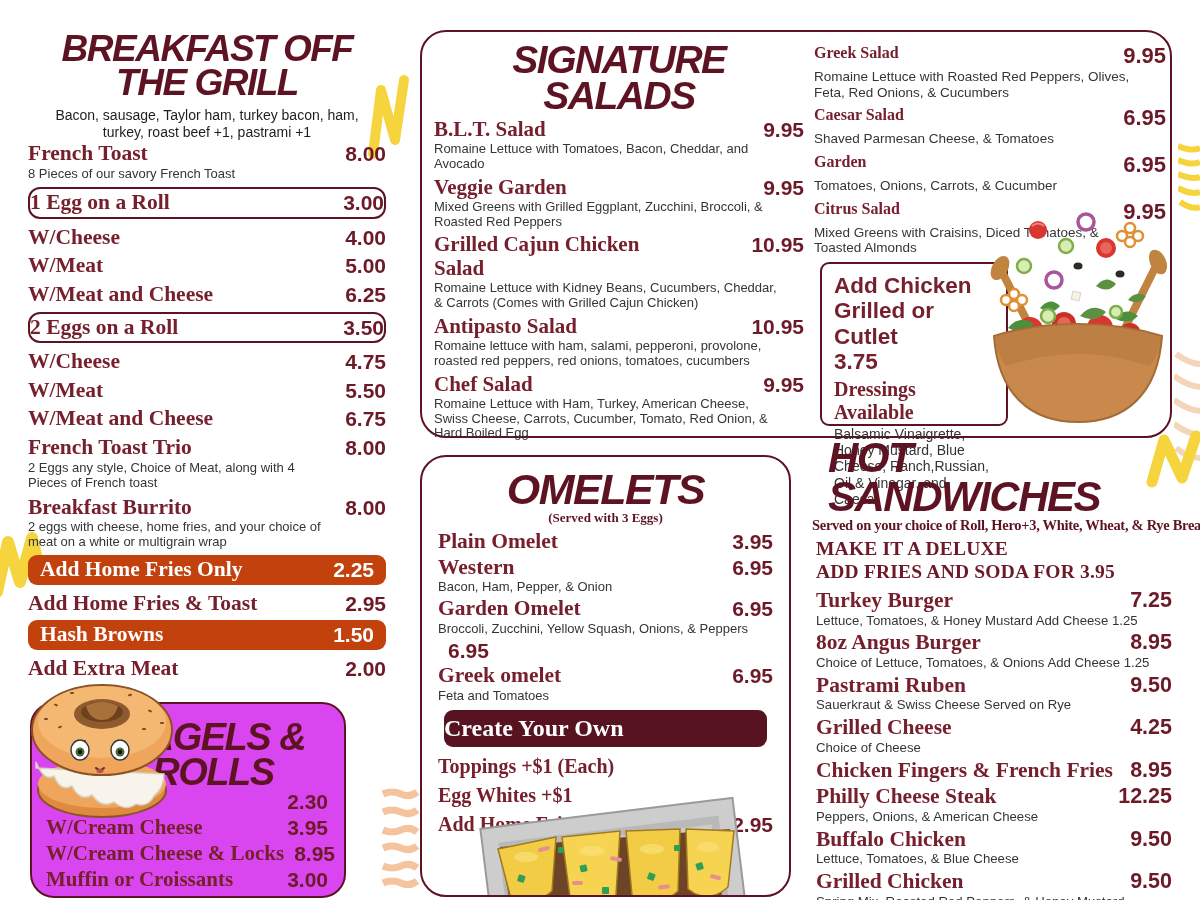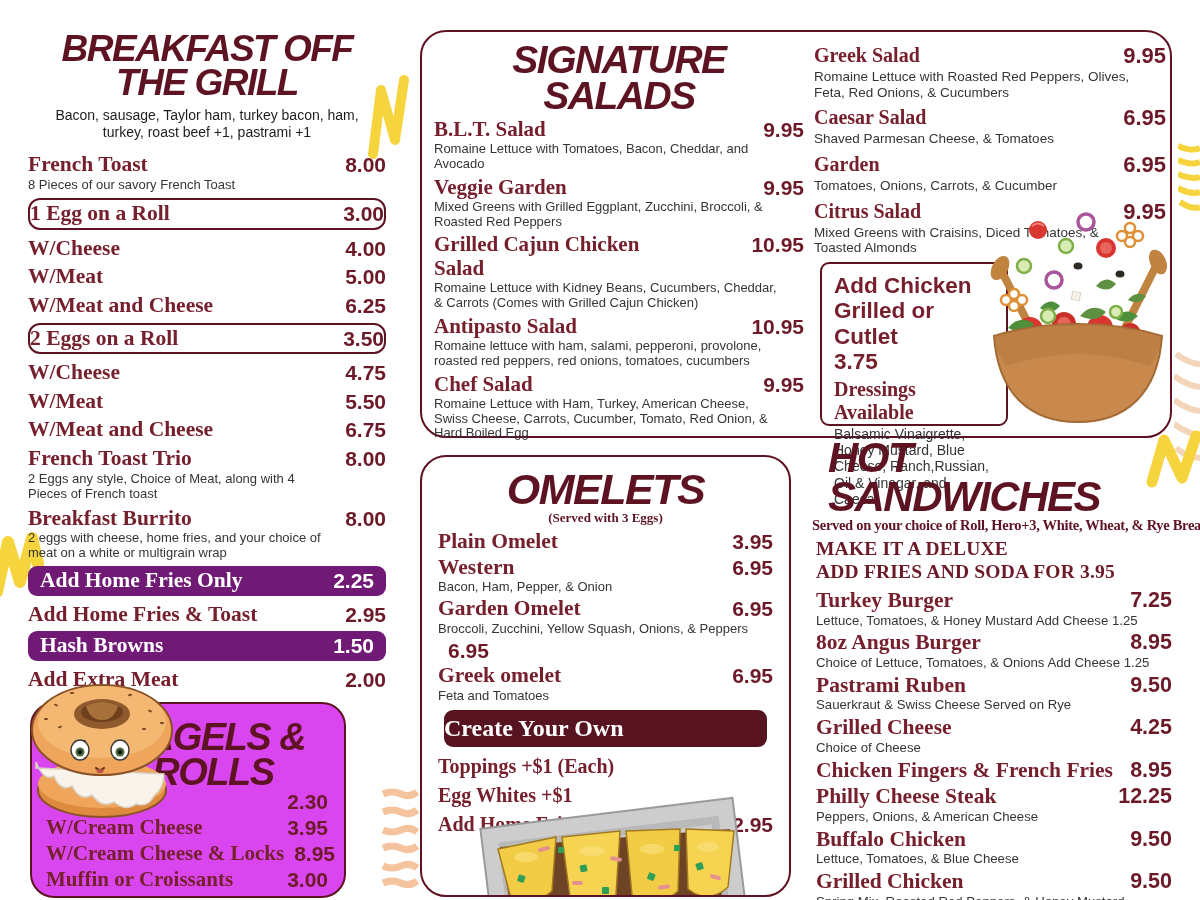"Greek Salad" .side .mi-name { font-size: 20px -> 16px }
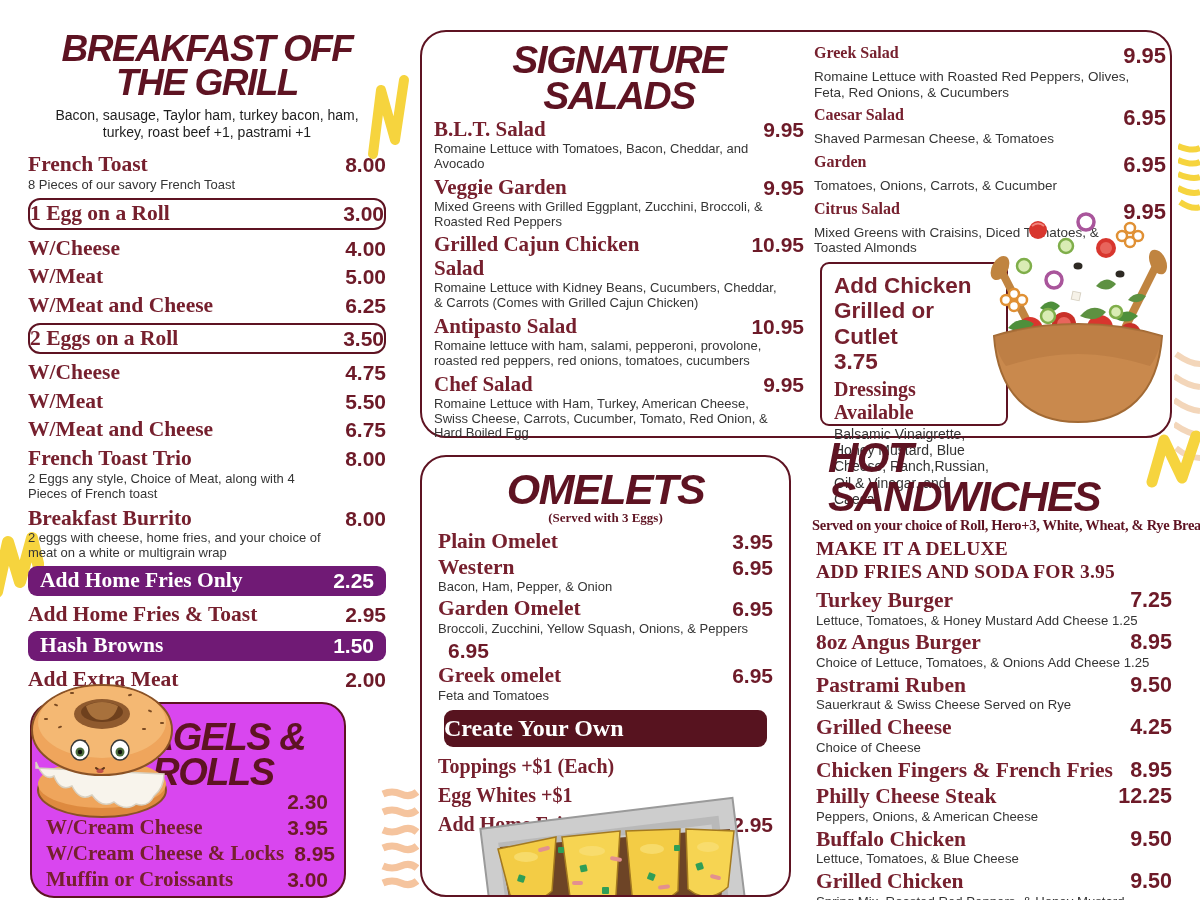"Bacon, sausage, Taylor ham, turkey" .bk-sub { margin: 6px auto 13px -> 6px auto 2px }
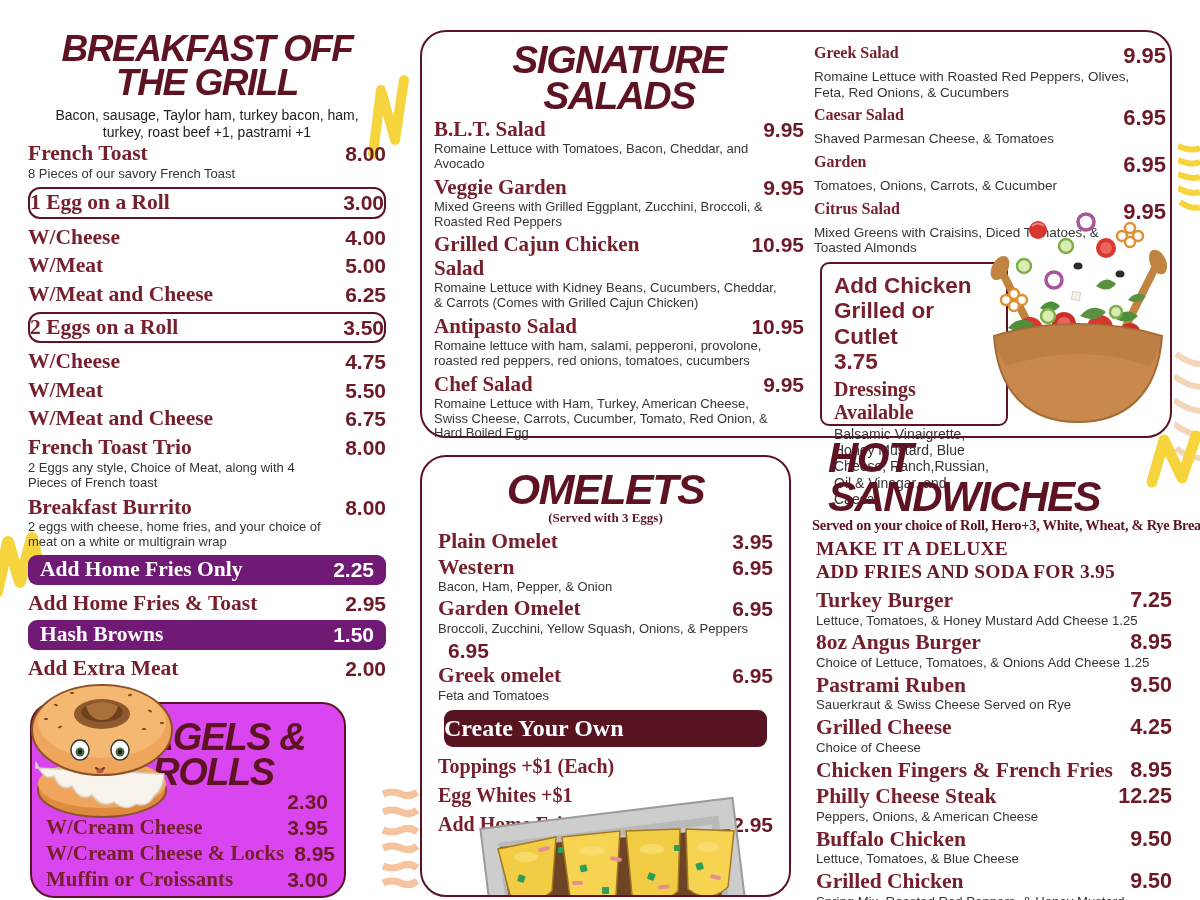"Add Home Fries Only" .mi.filled .mi-top { background: #701a75 -> #c2410c }
